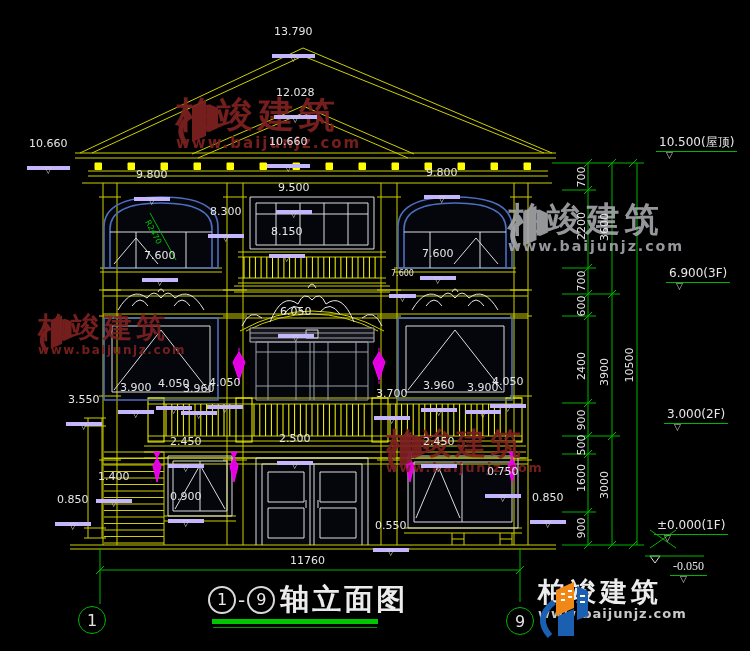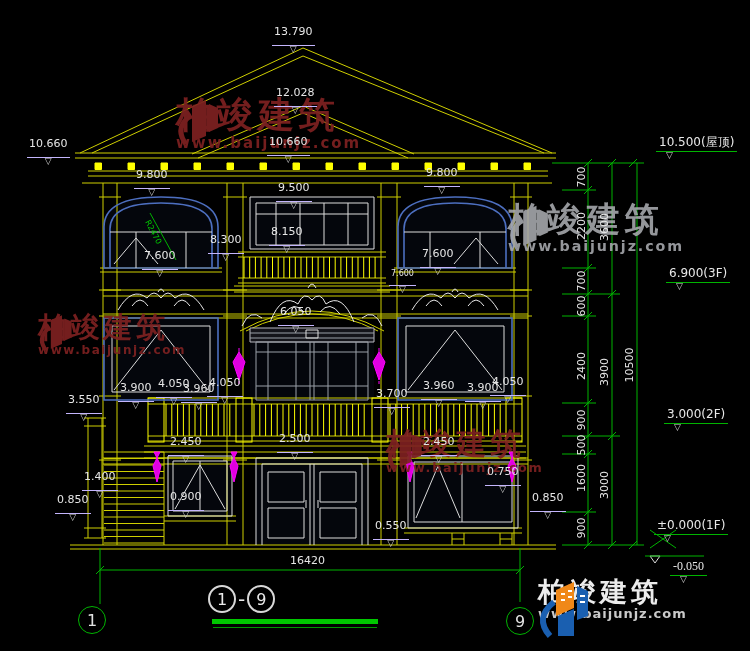"13.790" .elev { border-bottom: 1px solid #c4b5fd -> 4px solid #c4b5fd; padding: 0 2px 7px 2px -> 0 2px 16px 2px }
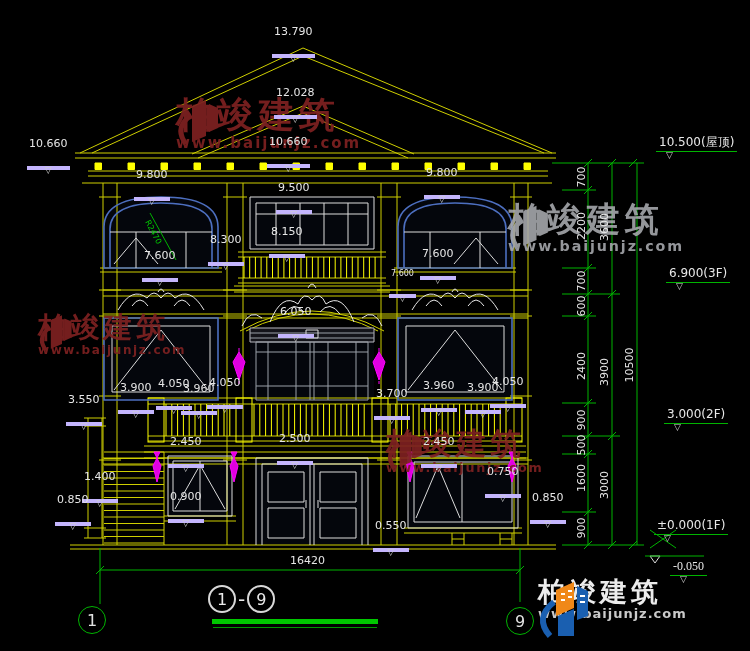"8.300" div.lbl { top: 234px -> 206px }
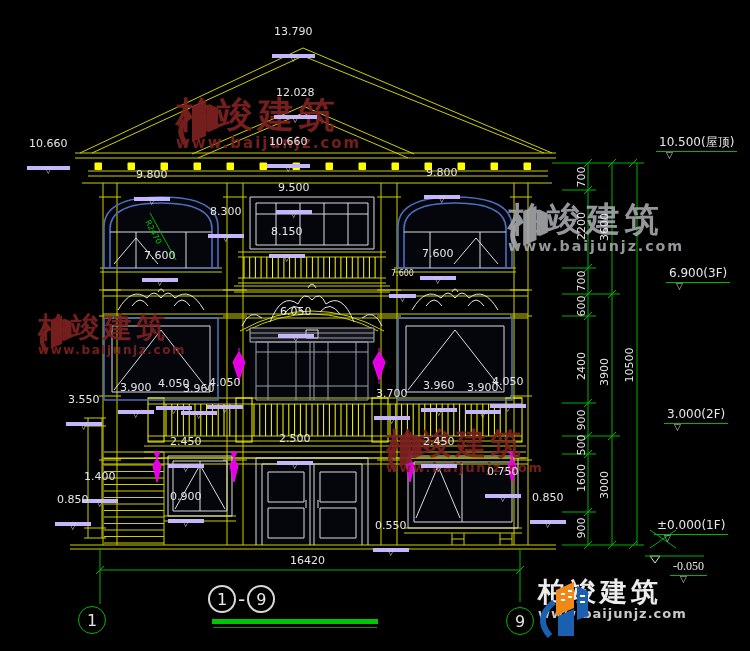"1.400" div.lbl { left: 82px -> 96px }
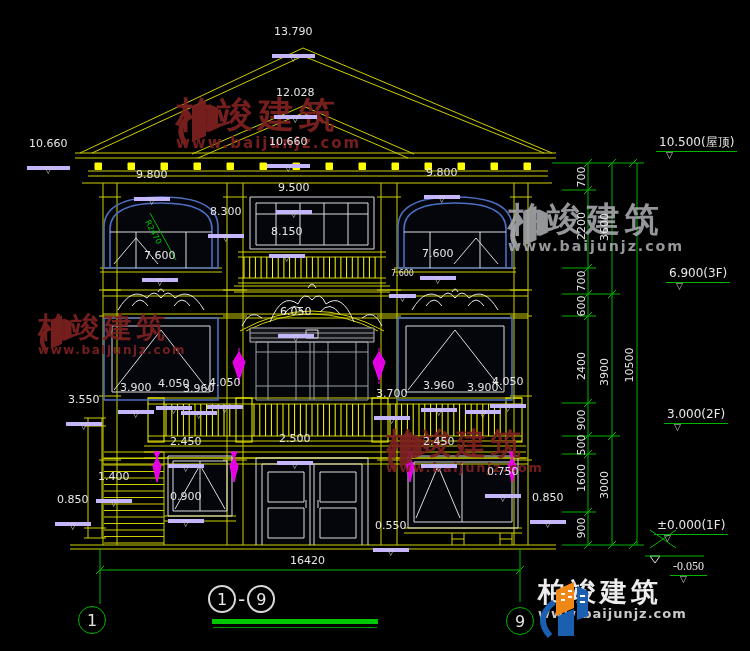"16420" div.lbl { text: 16420 -> 11760 }
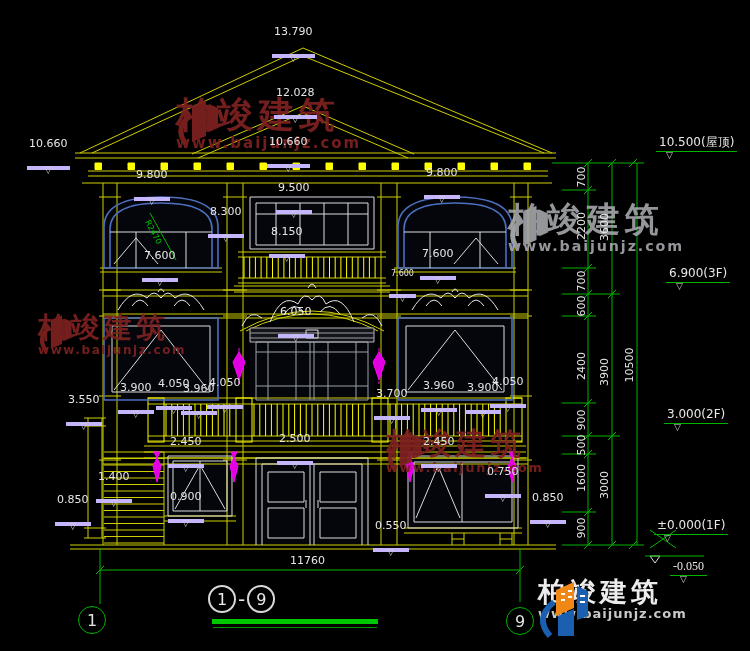"轴立面图" div.tttl { html: none -> <div>轴立面图</div> }
